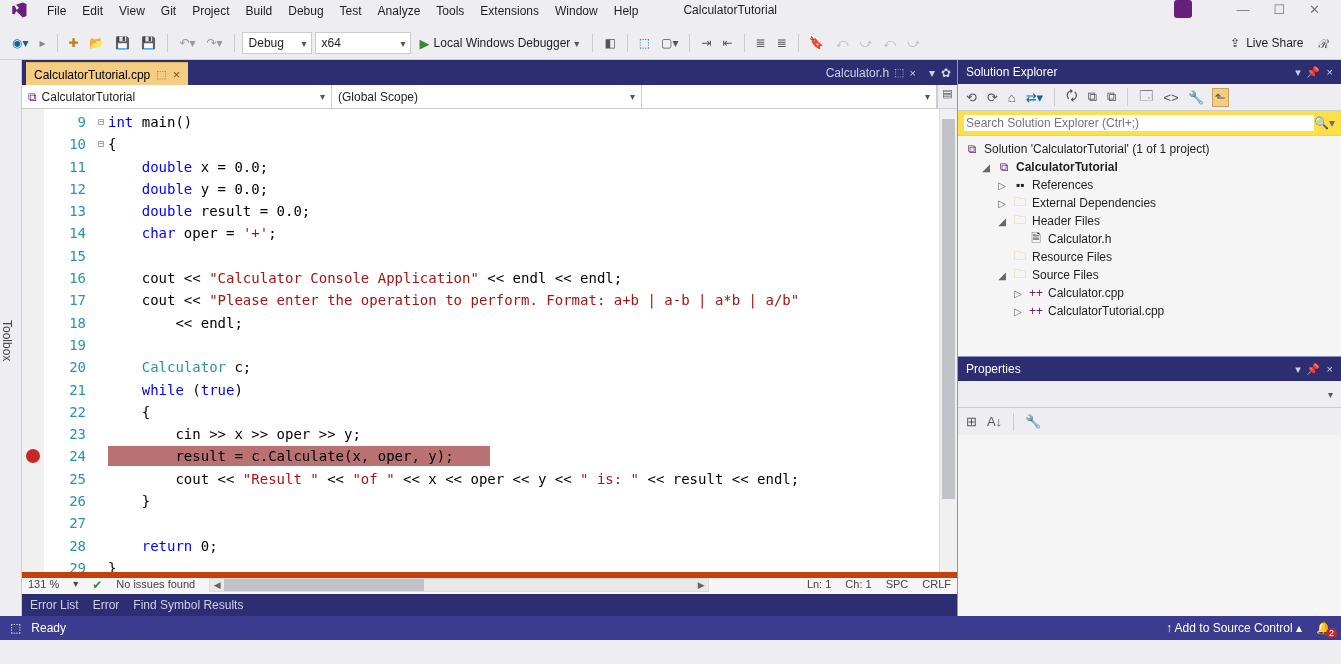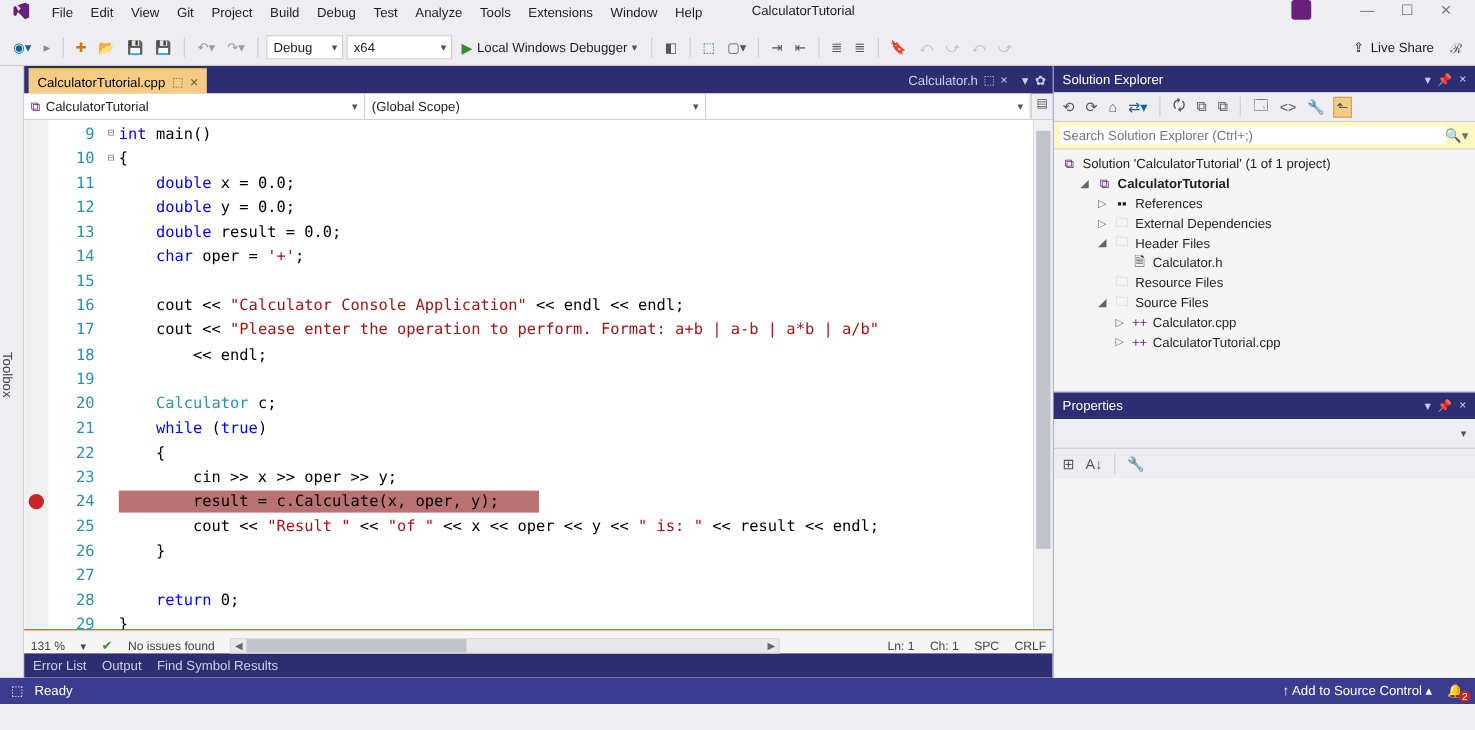"Search Solution Explorer (Ctrl+;)" .panel-search { background: #fef9c3 -> #fde047 }
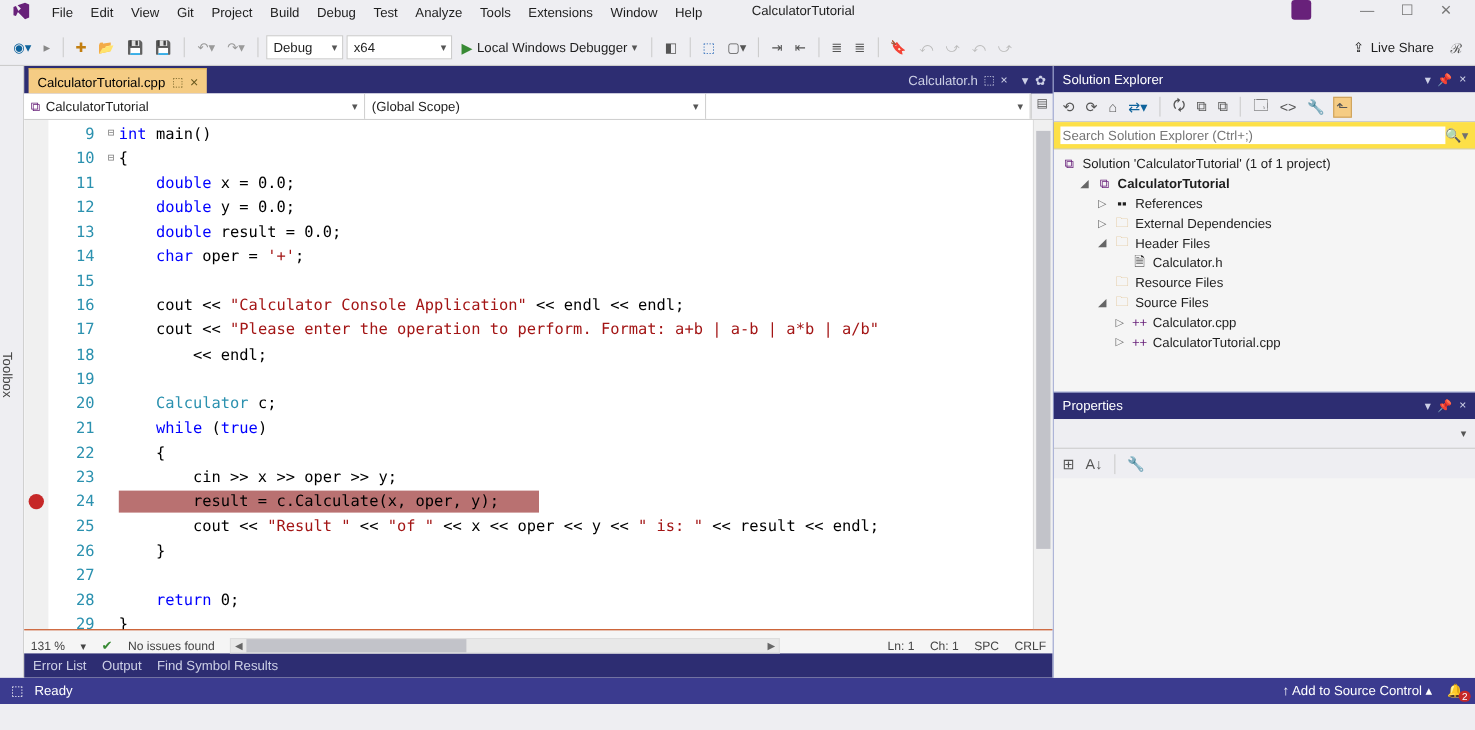"131 %" .editor-status { align-items: flex-end -> flex-start; border-top: 1px solid #c2410c -> 6px solid #c2410c }
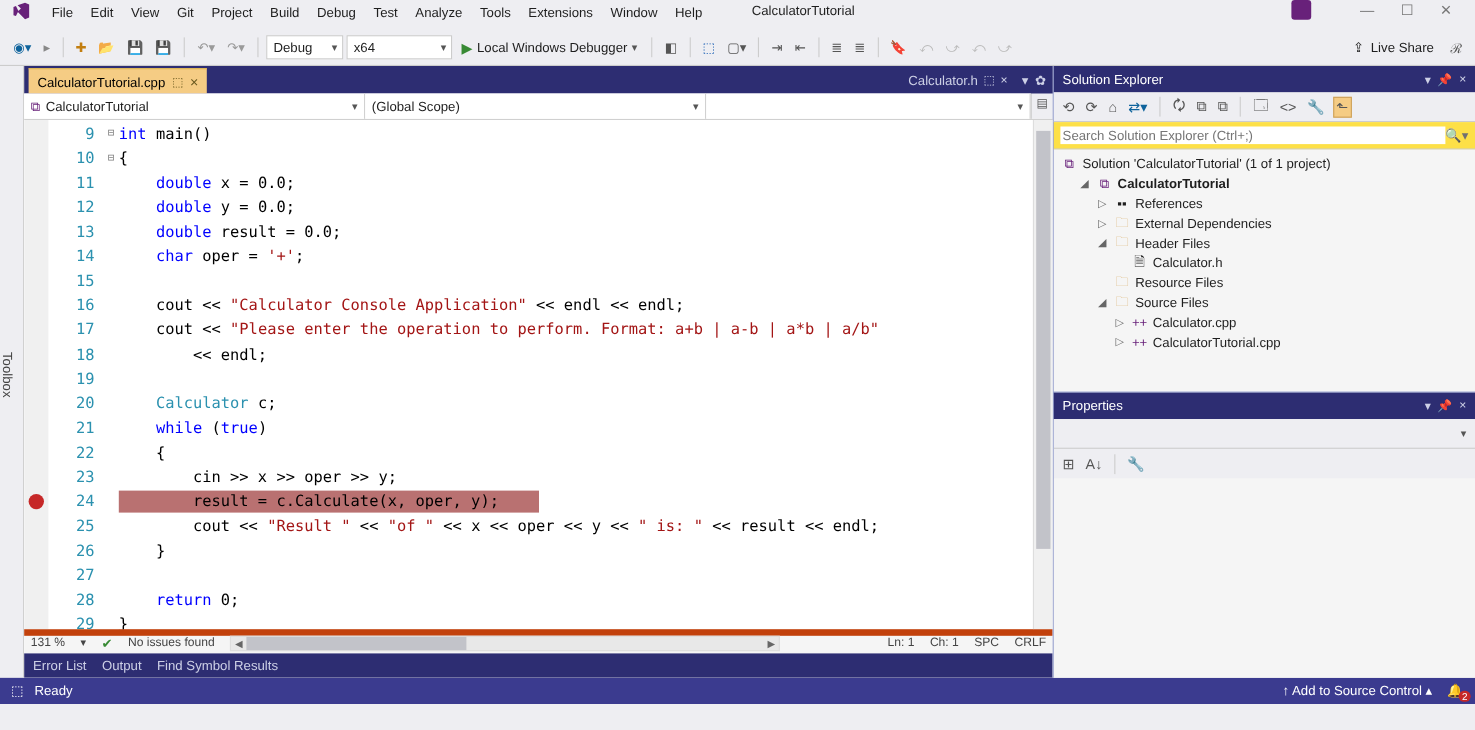"Output" span { text: Output -> Error }
